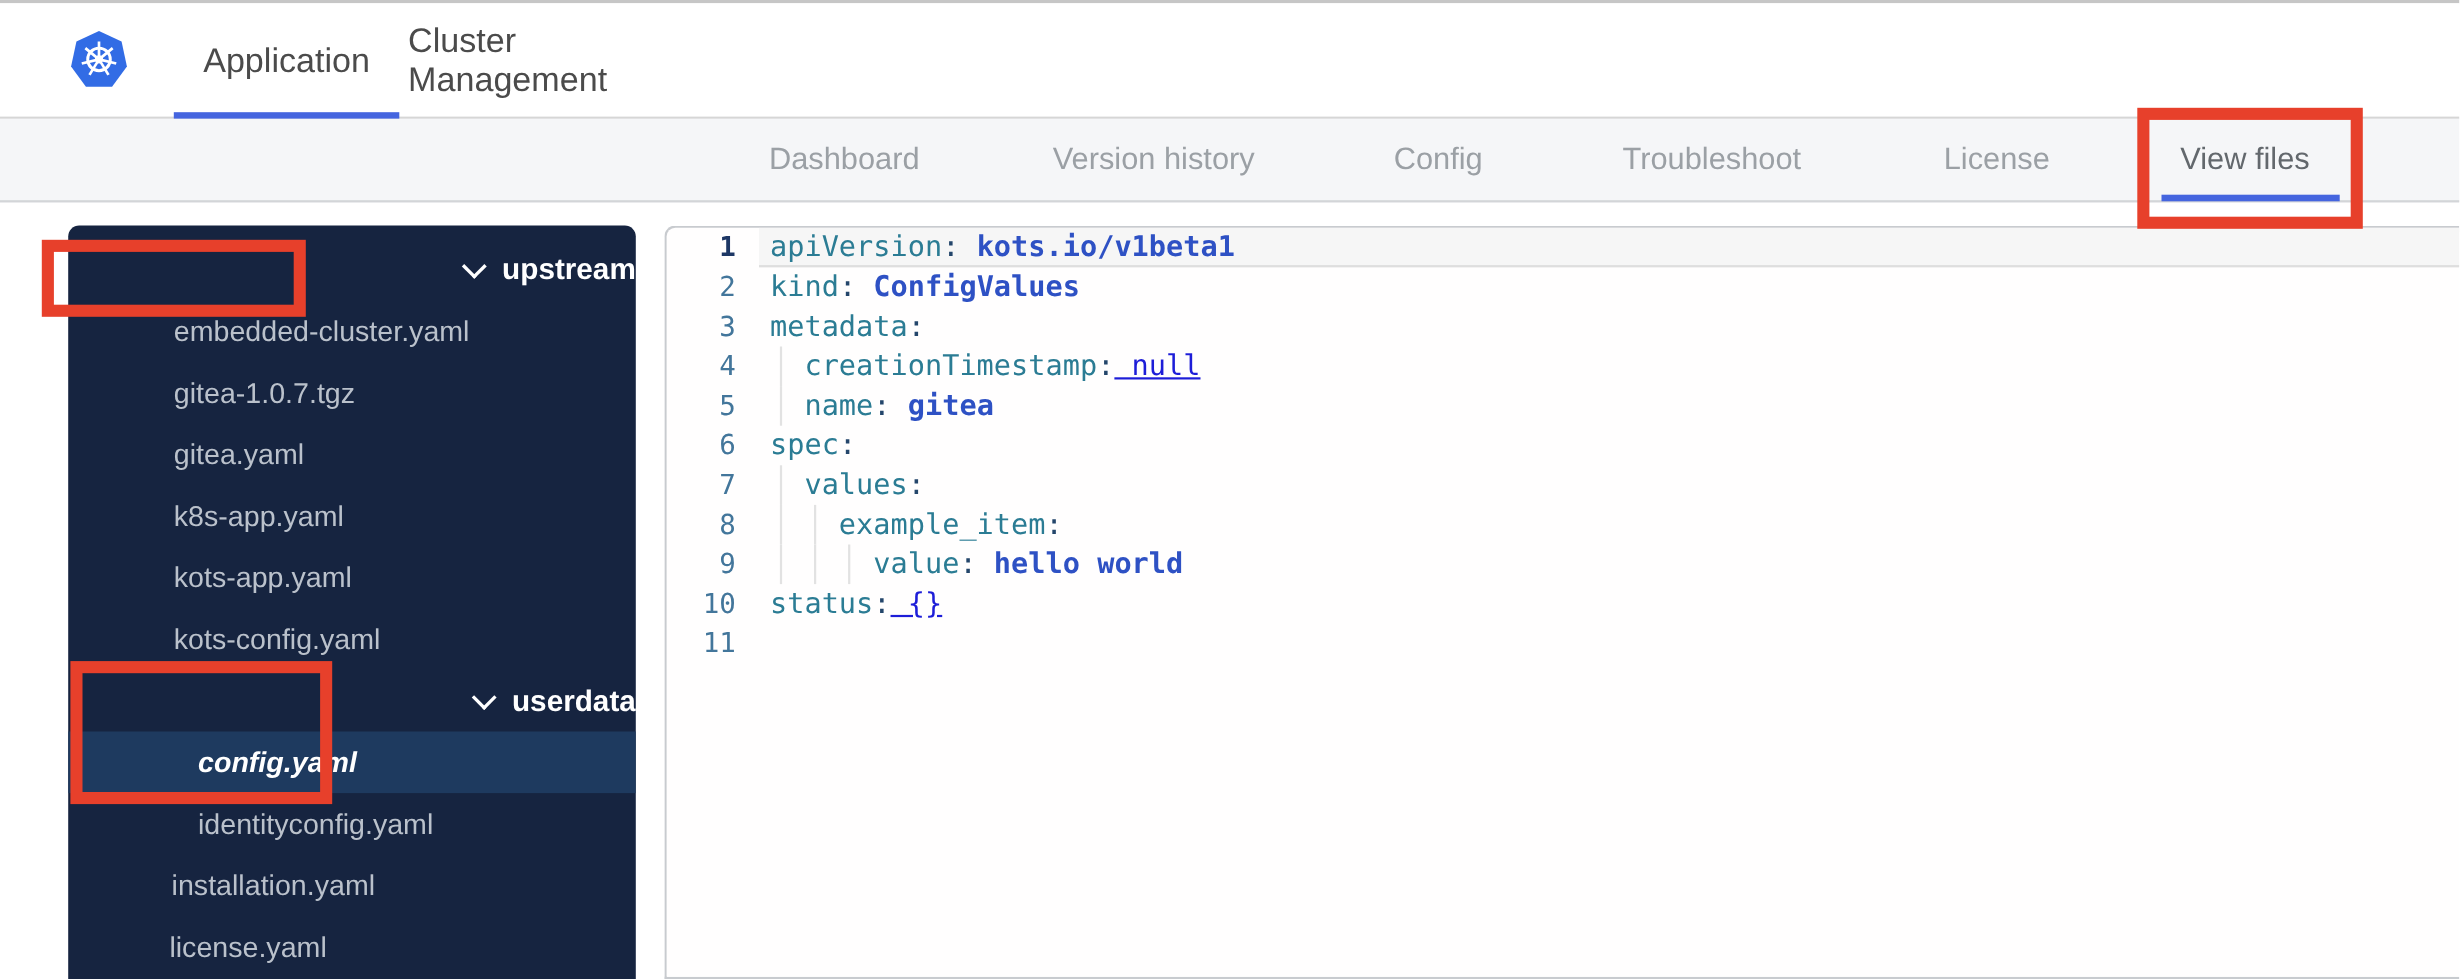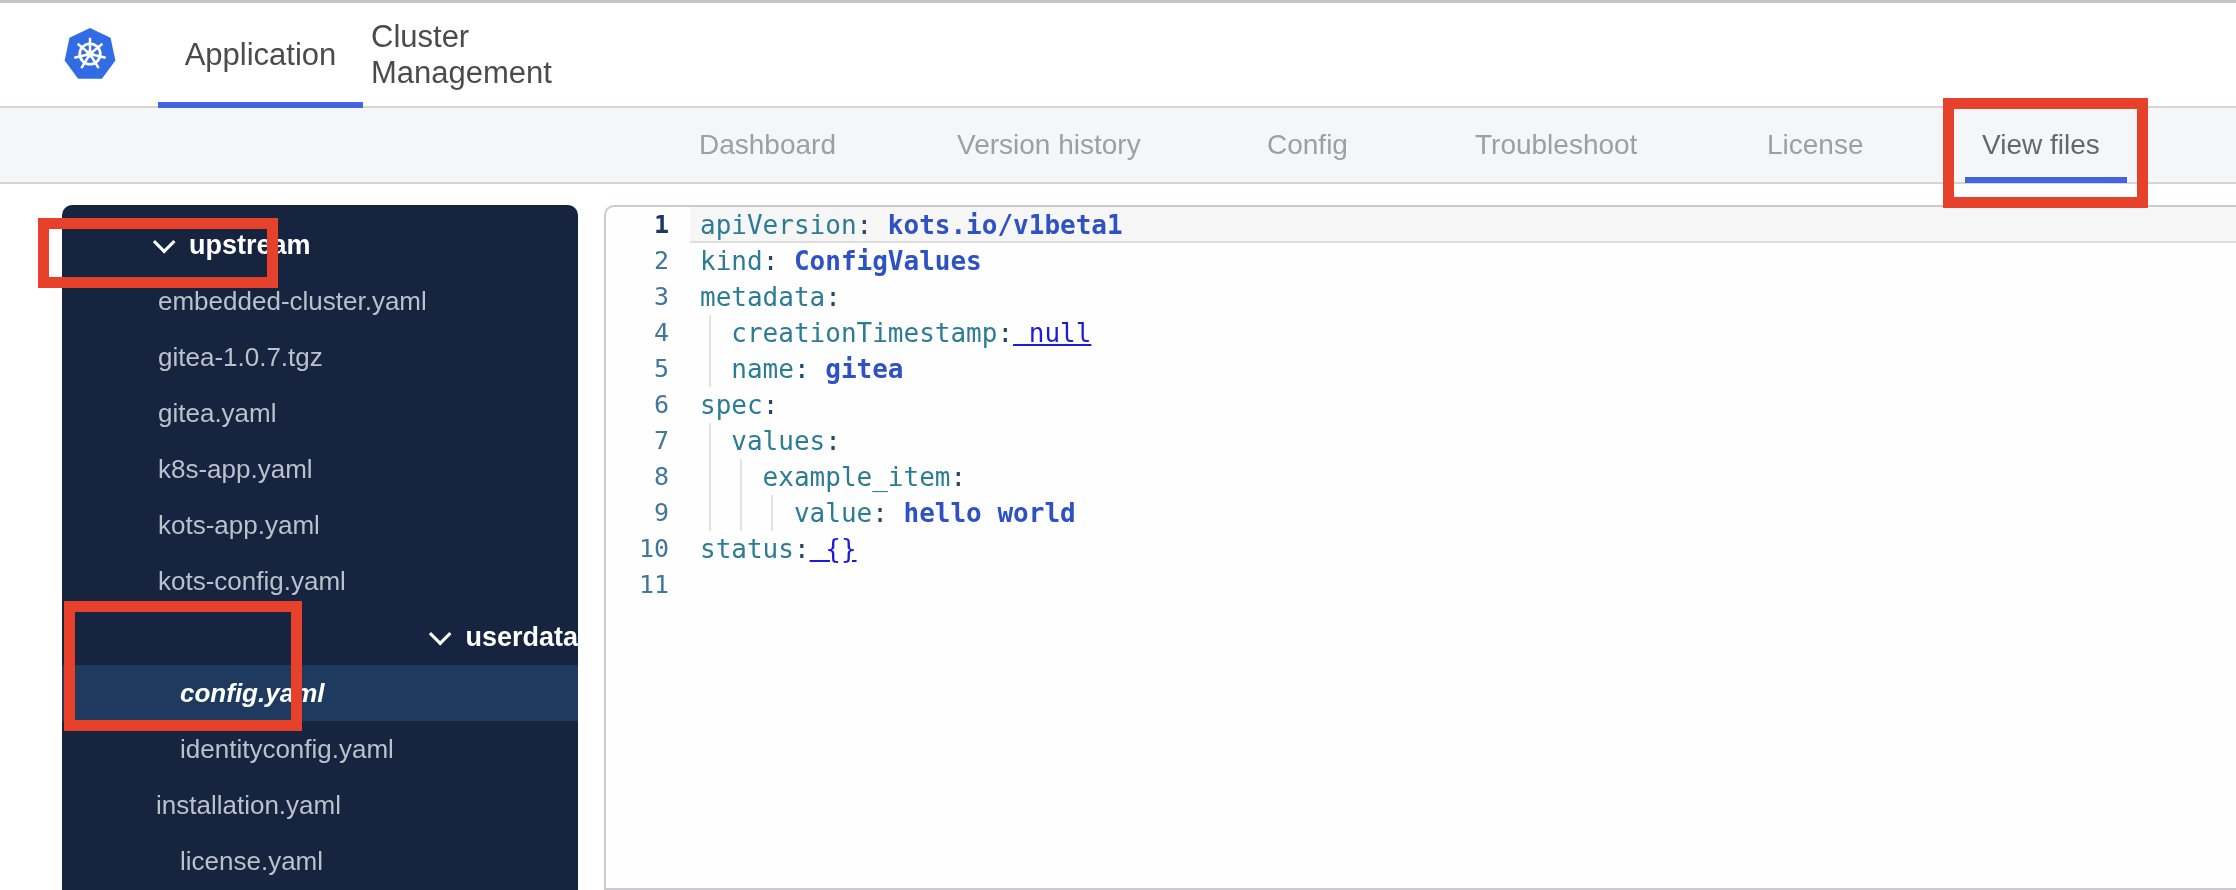"upstream" div.tree-row { justify-content: none -> flex-end; padding-left: 97px -> 68px }
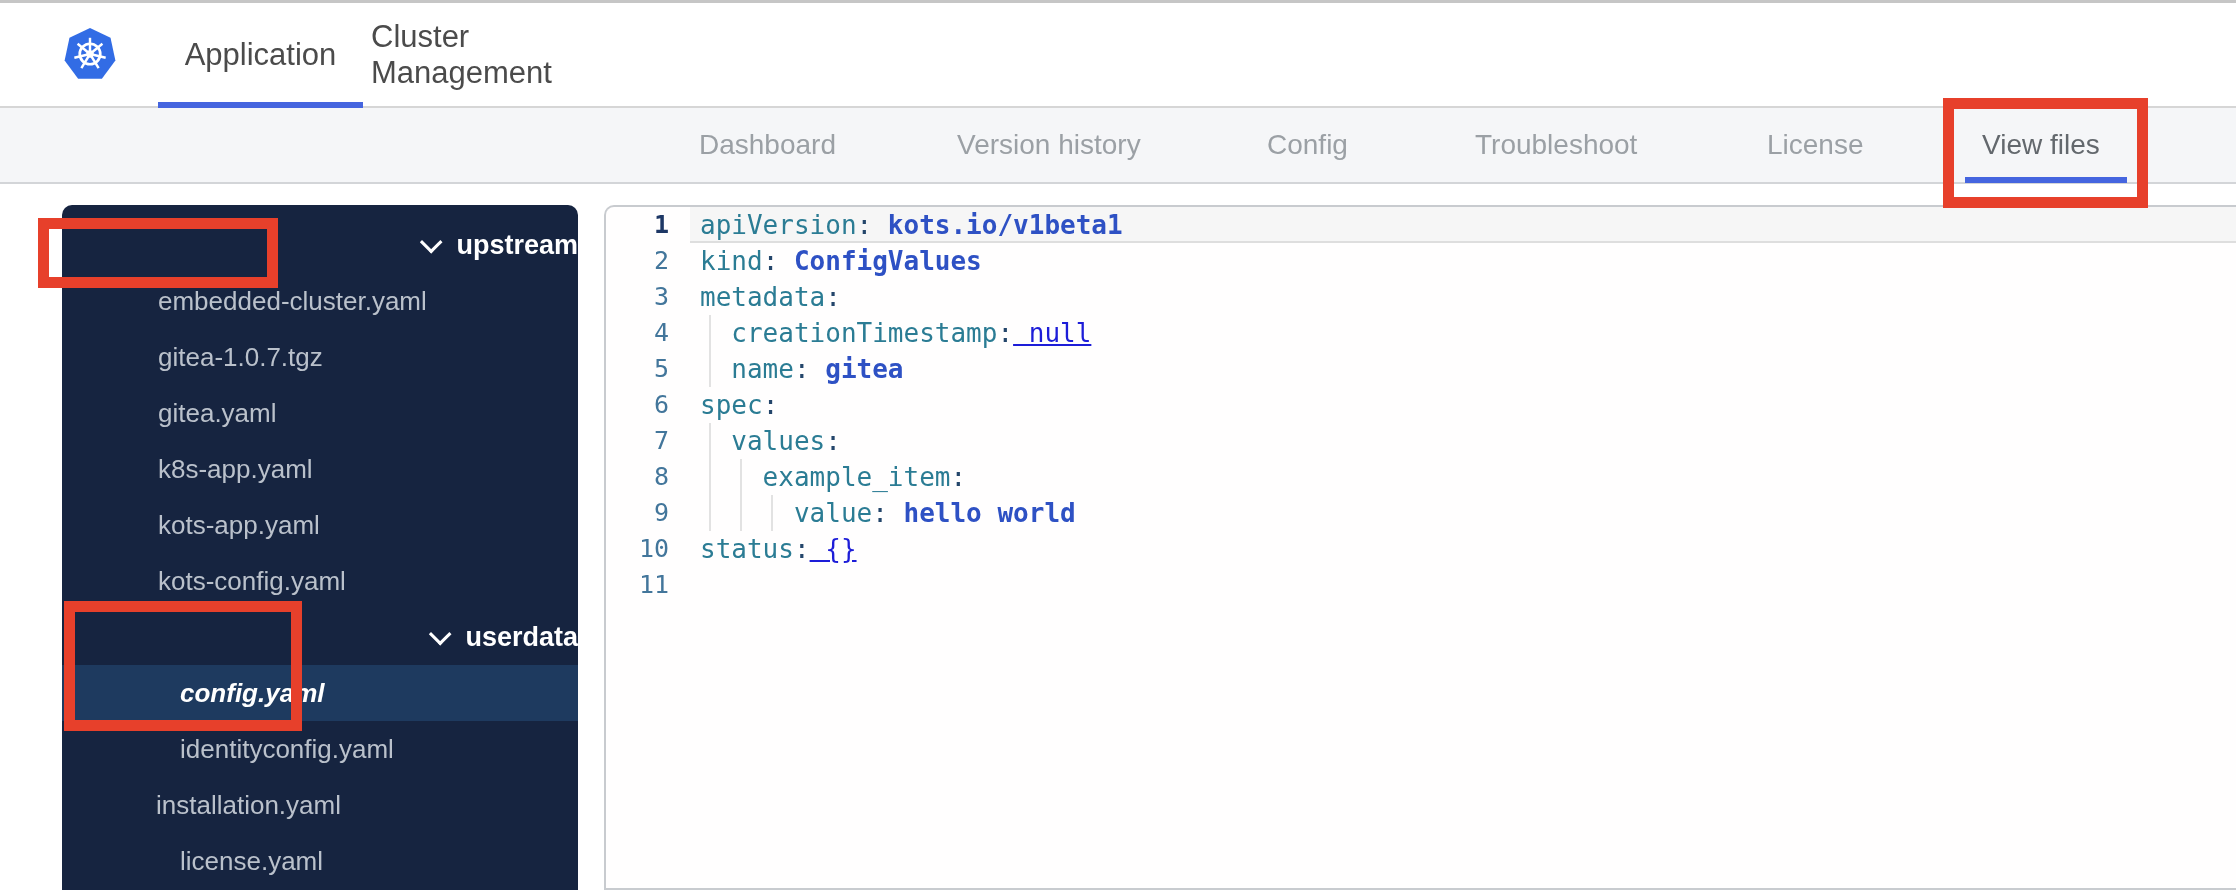"license.yaml" div.tree-row { padding-left: 118px -> 92px }
